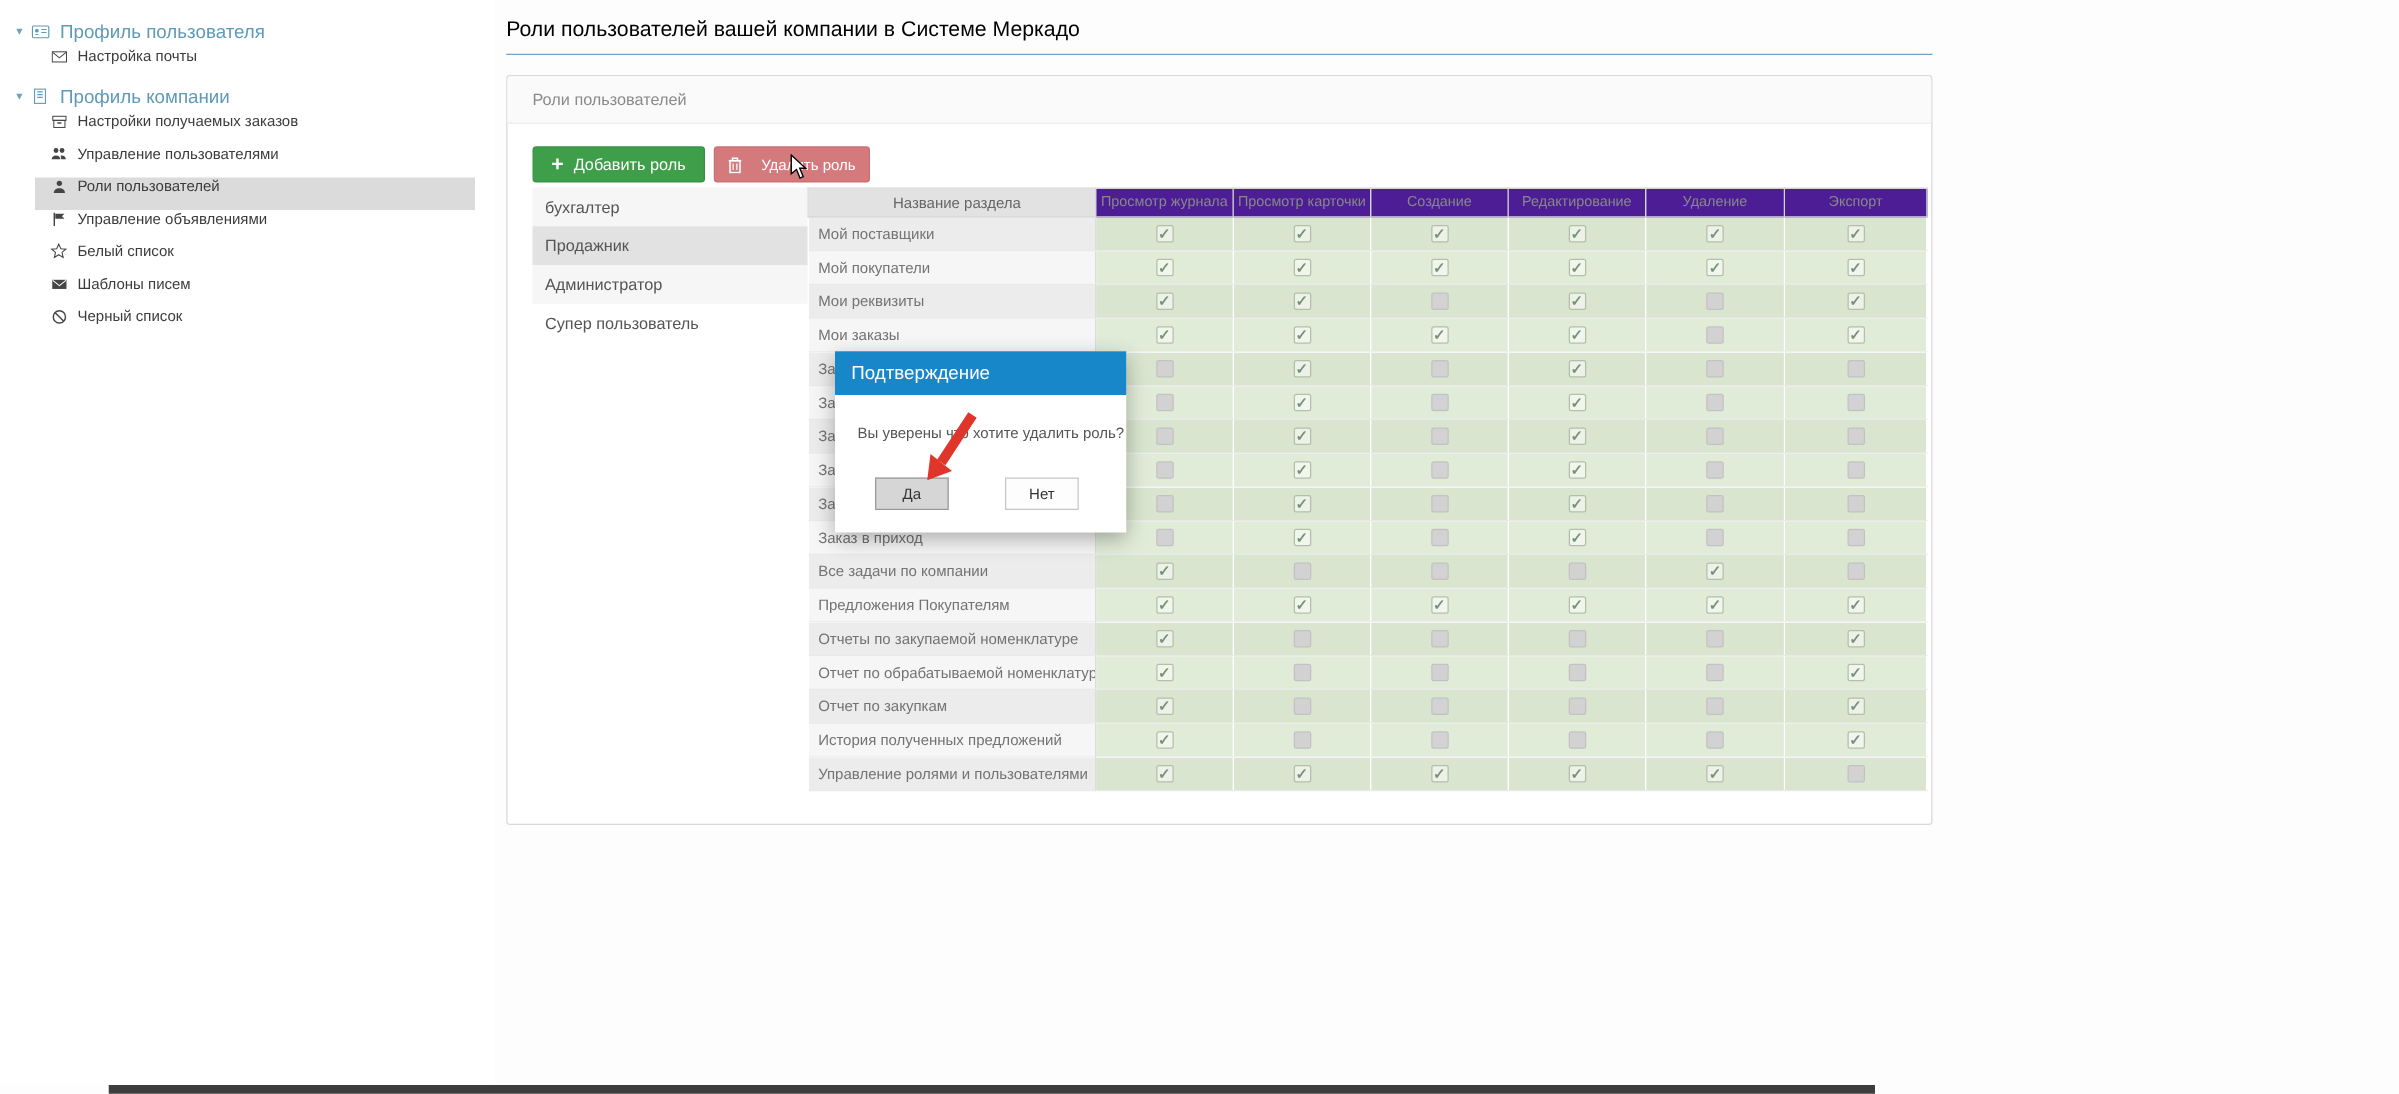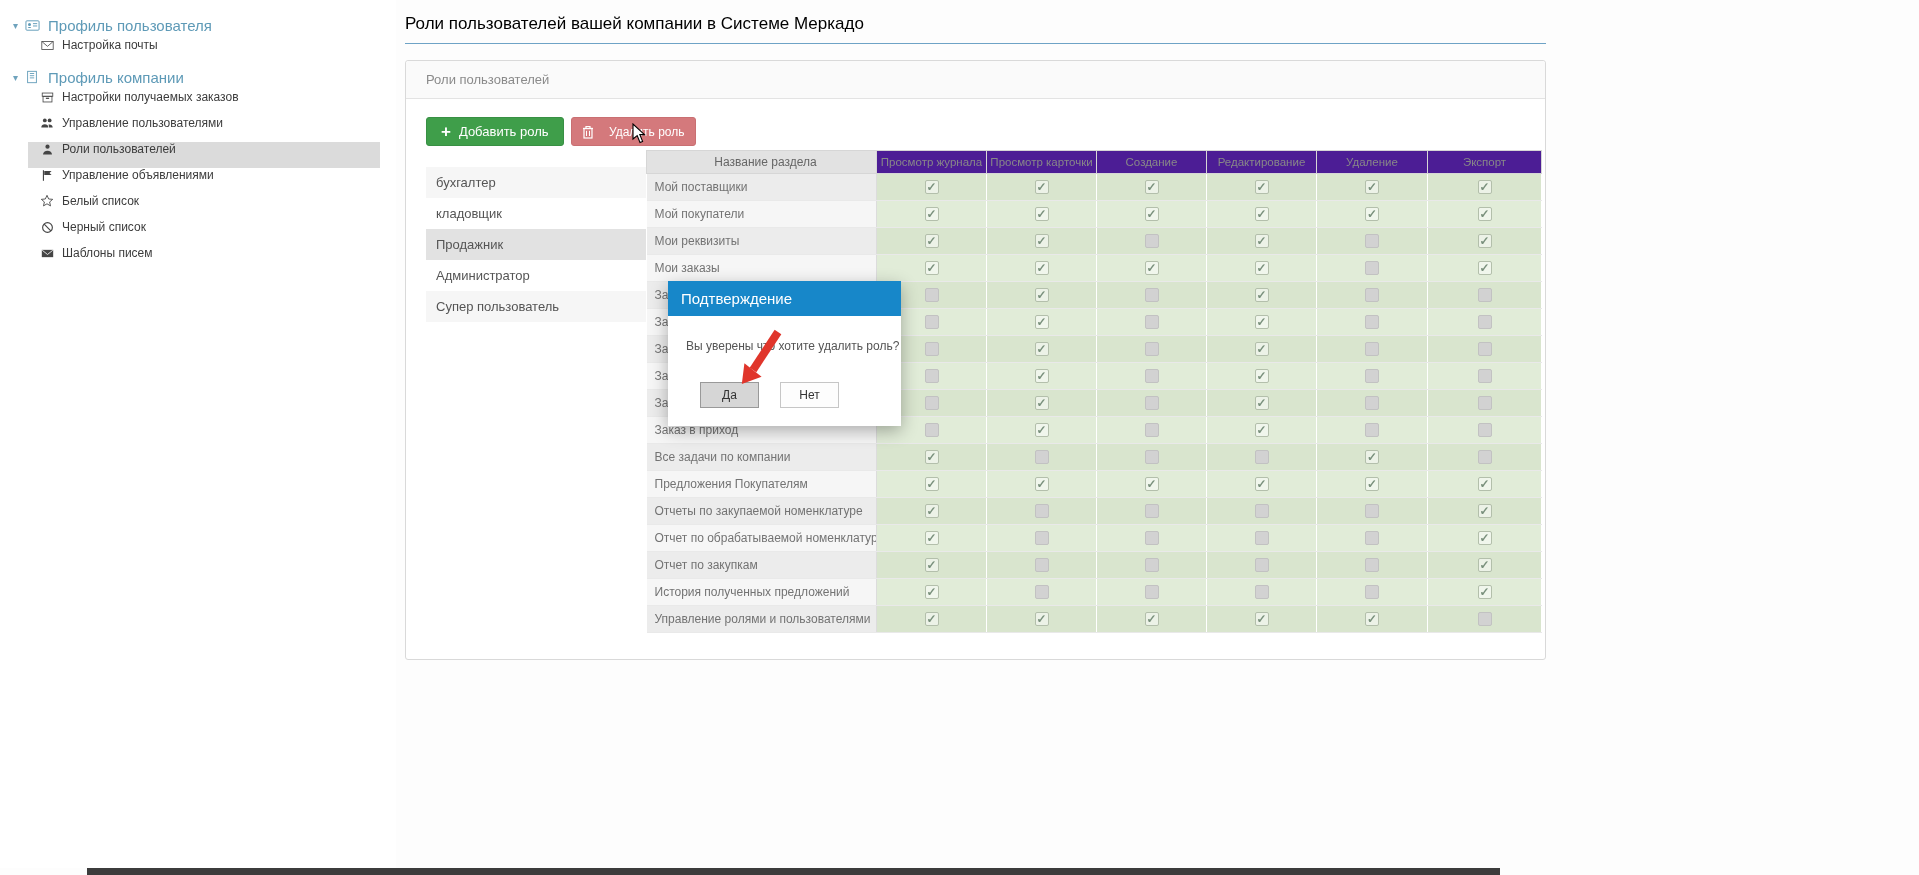"бухгалтер" .roles { top: 106px -> 89px }
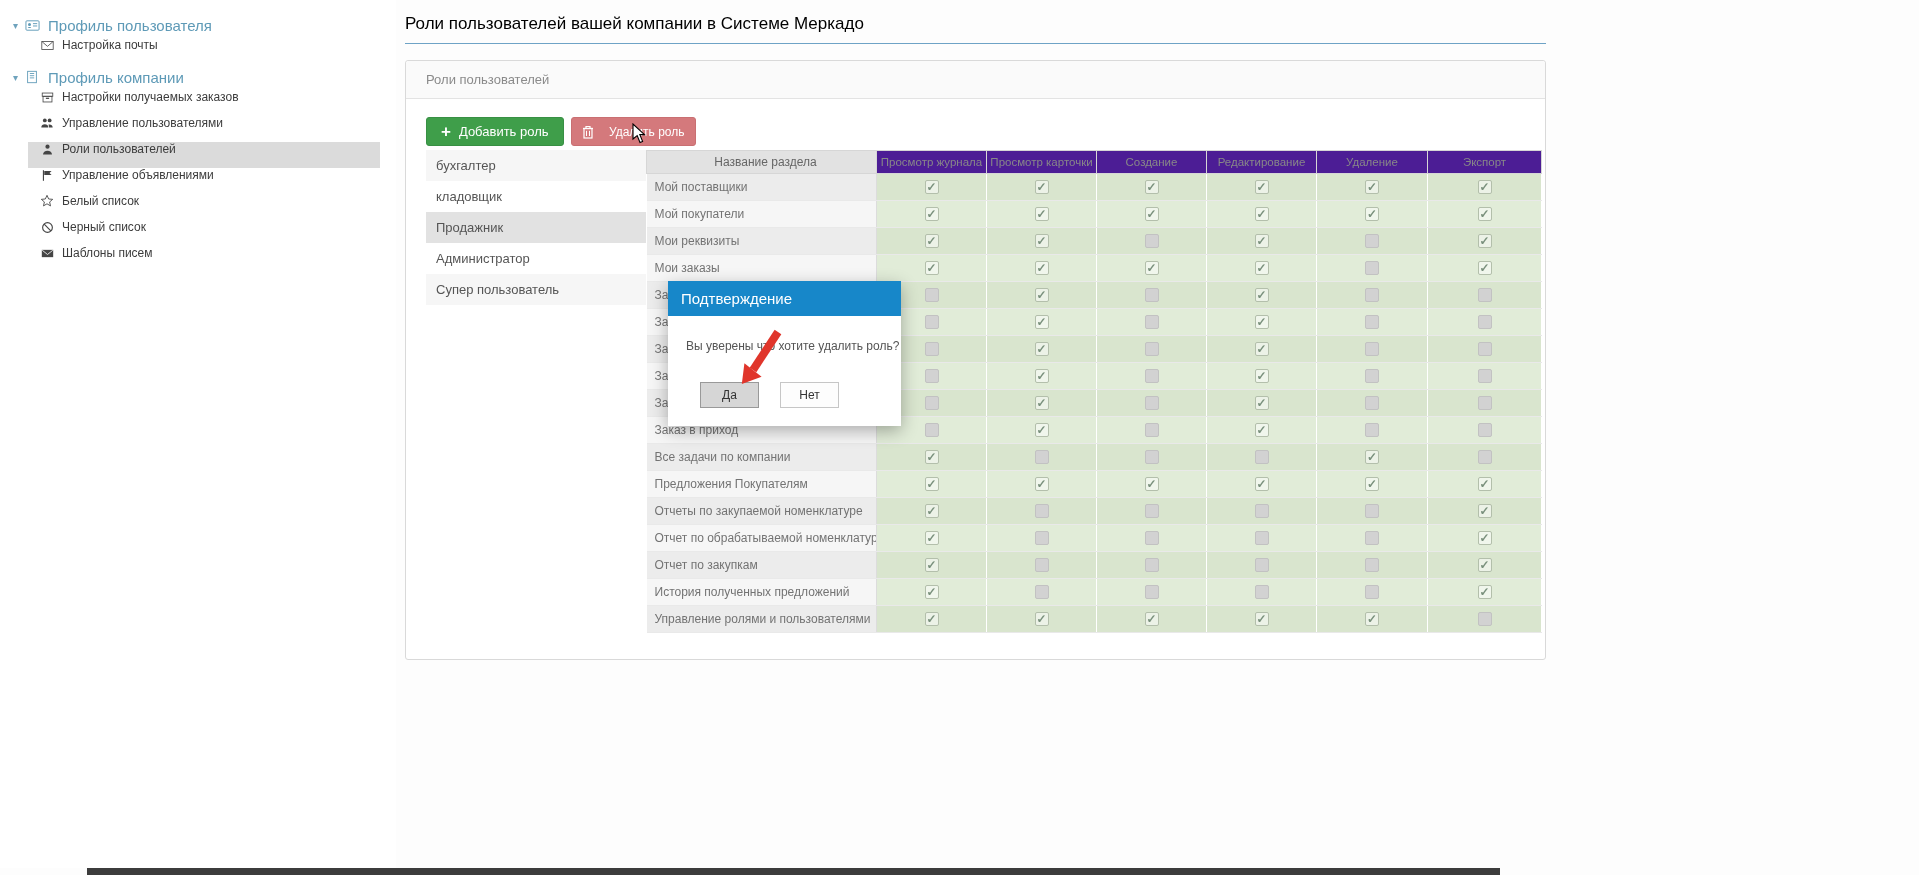"кладовщик" li { html: <li>кладовщик</li> -> none }
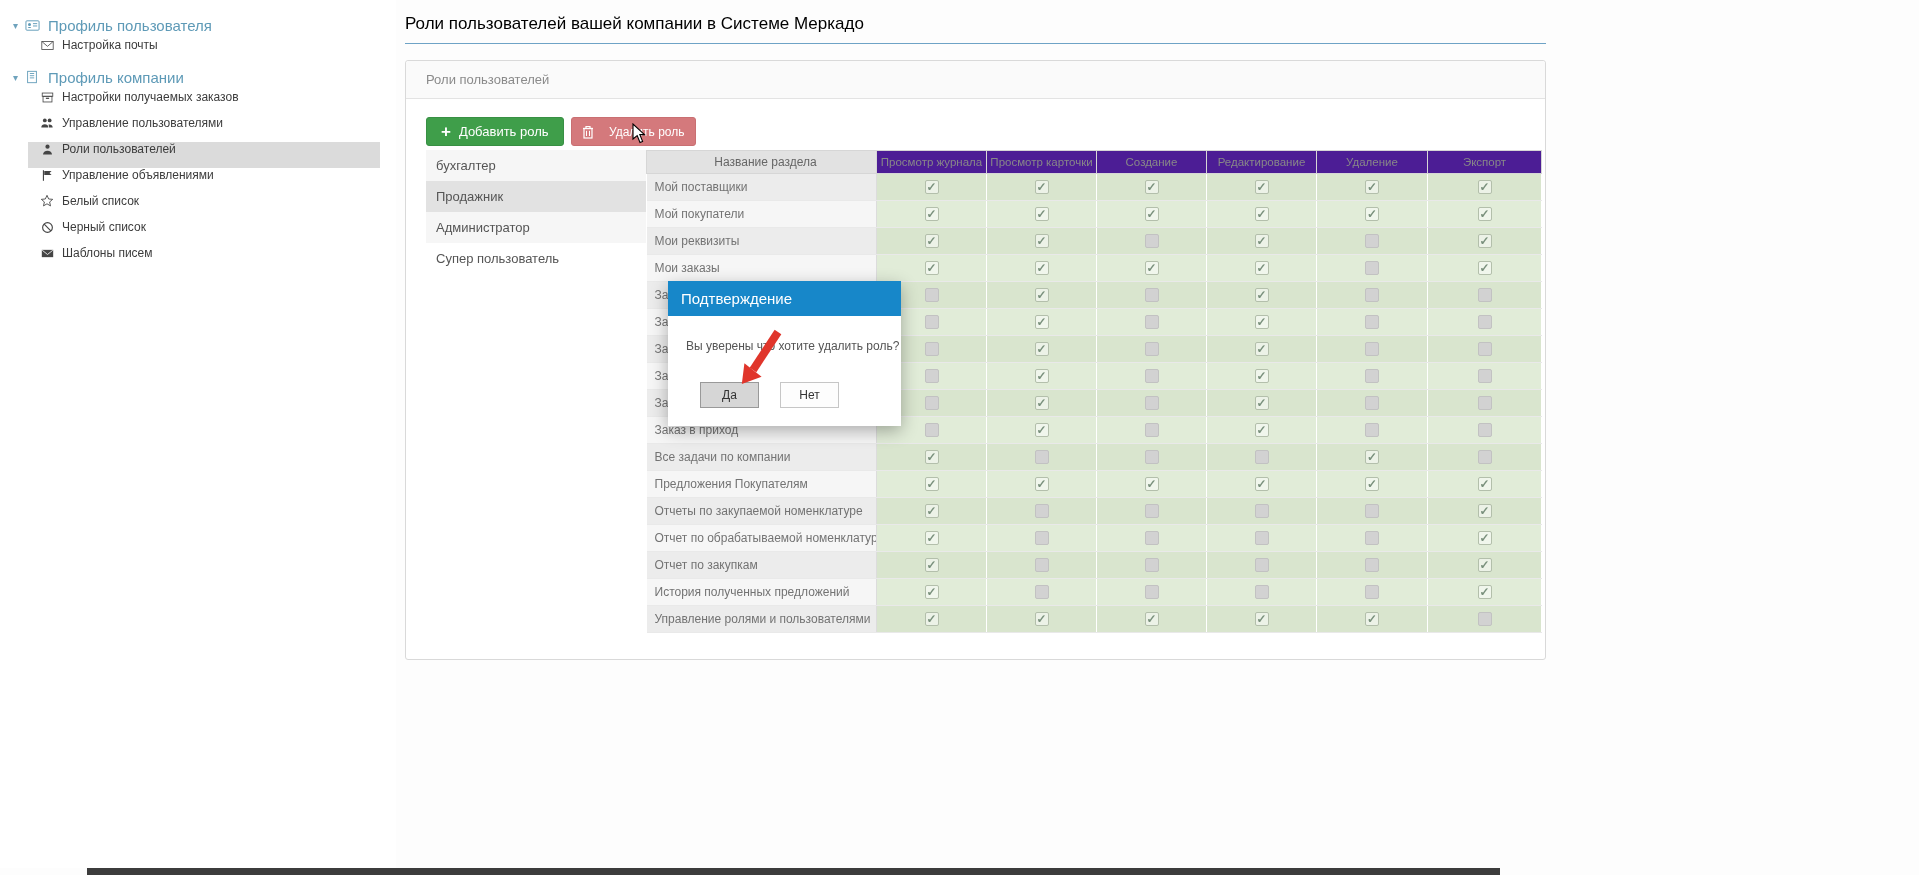"Черный список" div.tree-child { order: before "Шаблоны писем" -> after "Шаблоны писем" }
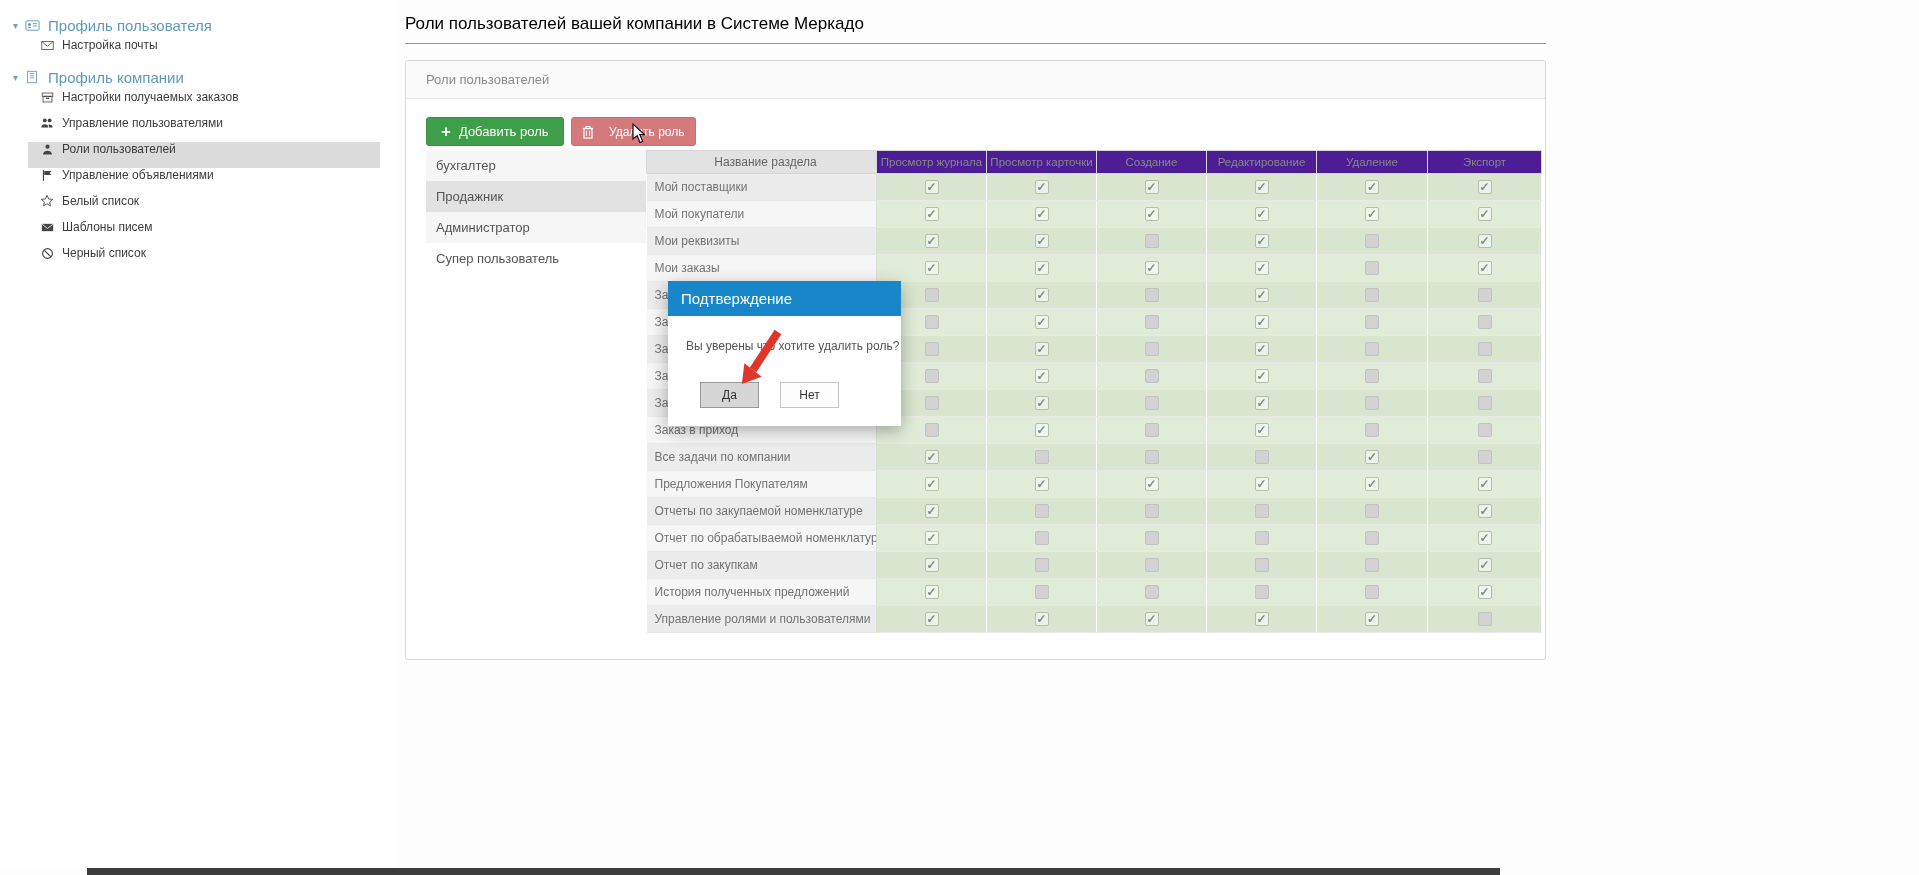"Нет" .dialog-btn.no { left: 112px -> 136px }
